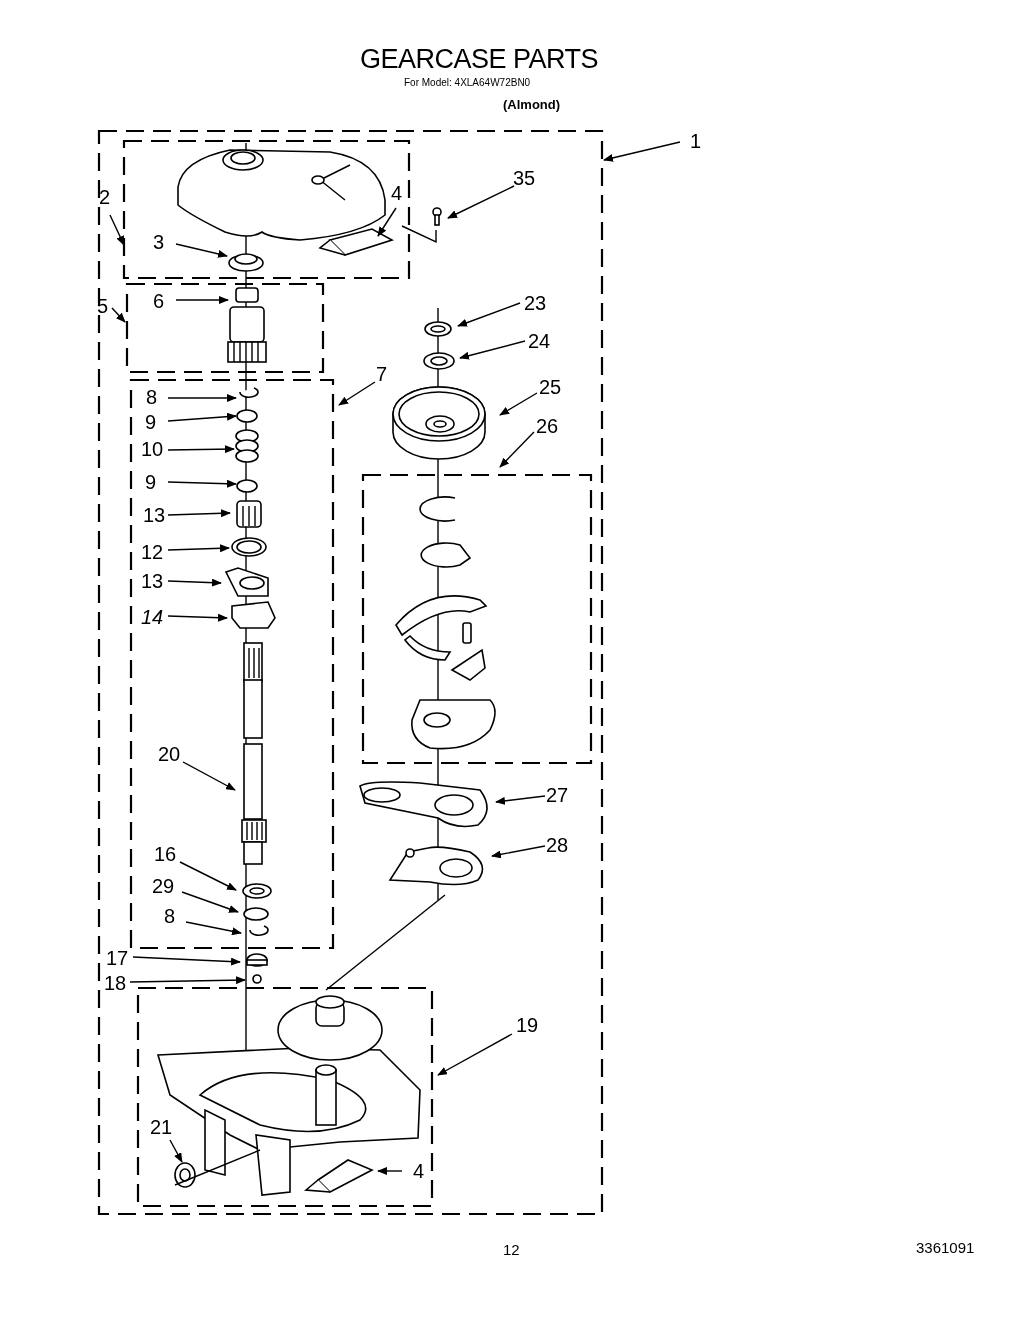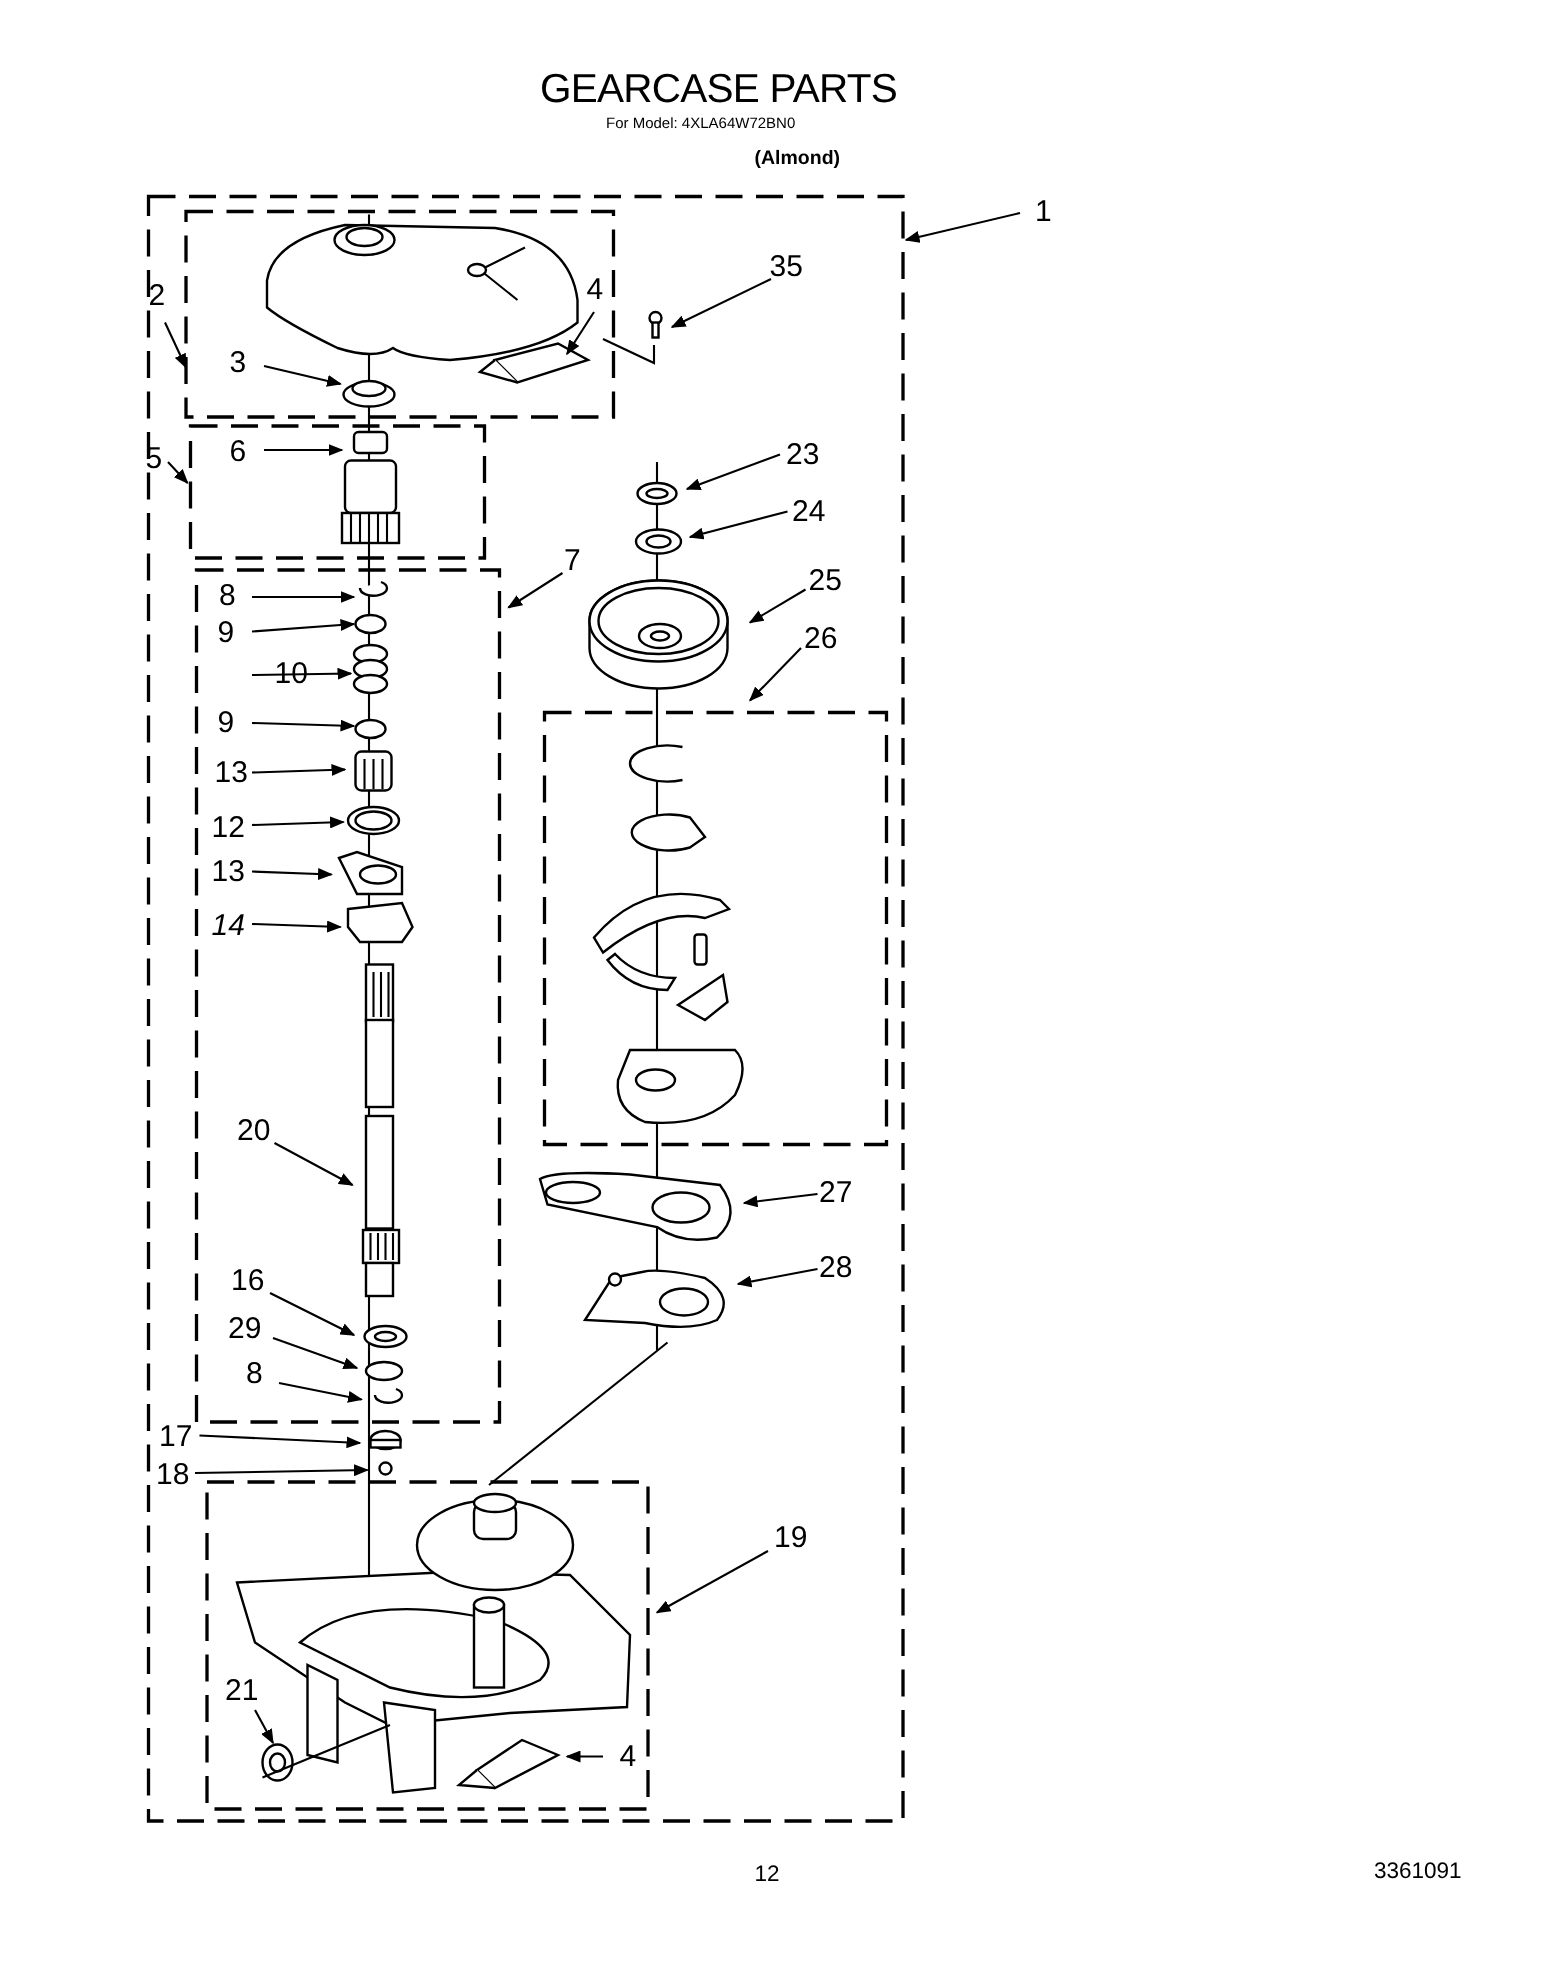"10" div.lbl { margin-left: 42px -> none }
